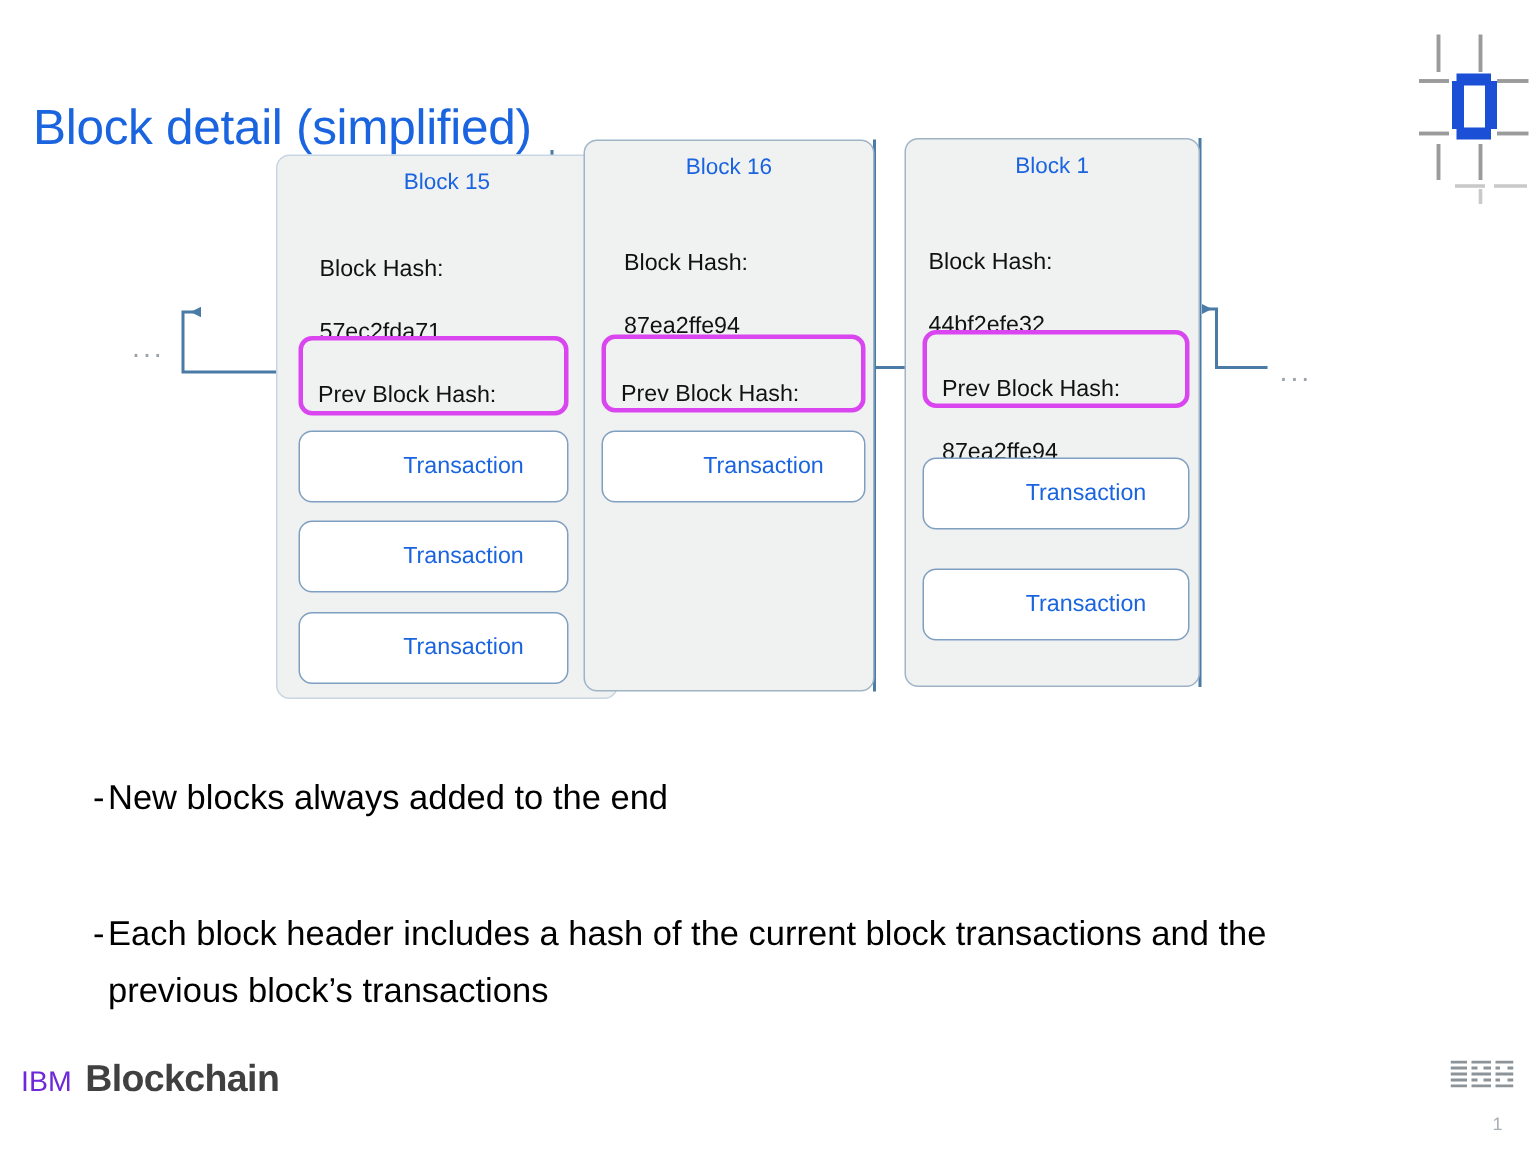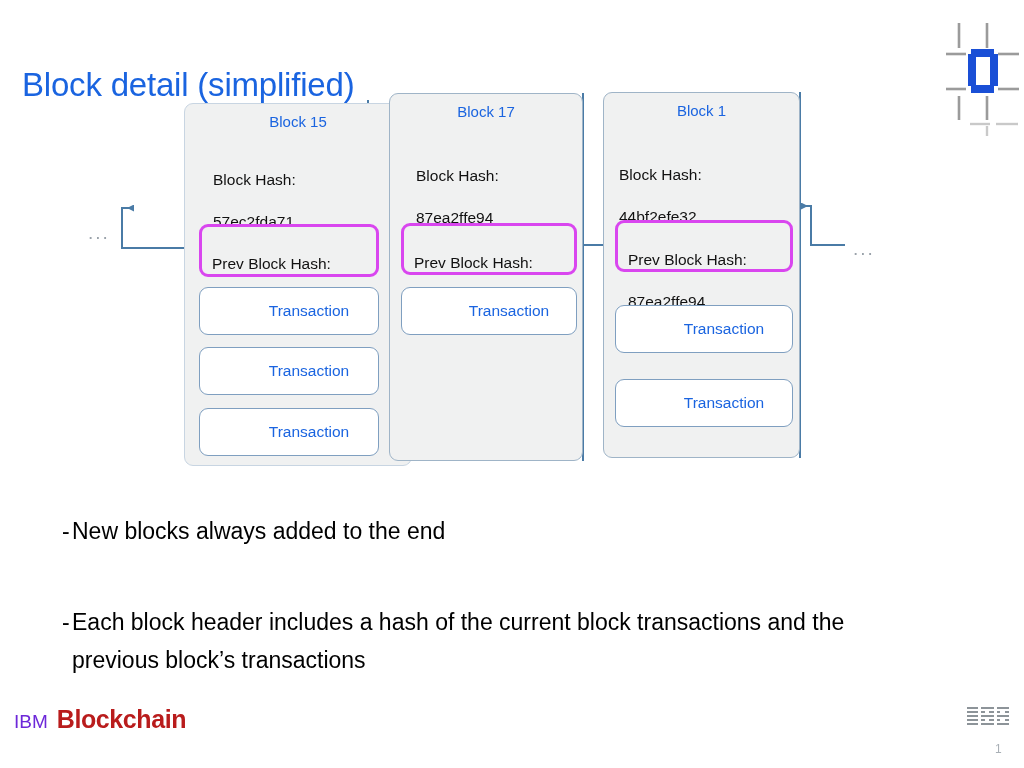"Block 17" div.block-title { text: 17 -> 16 }
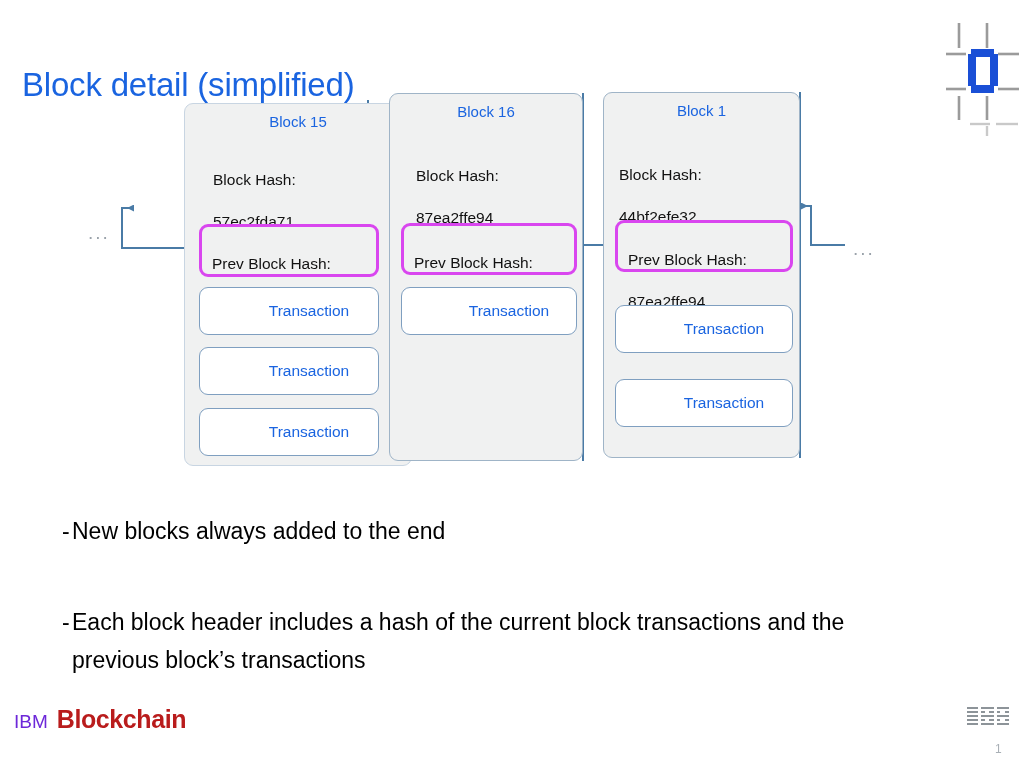"Blockchain" #ibm-blockchain .bc-word { color: #b91c1c -> #404040 }
